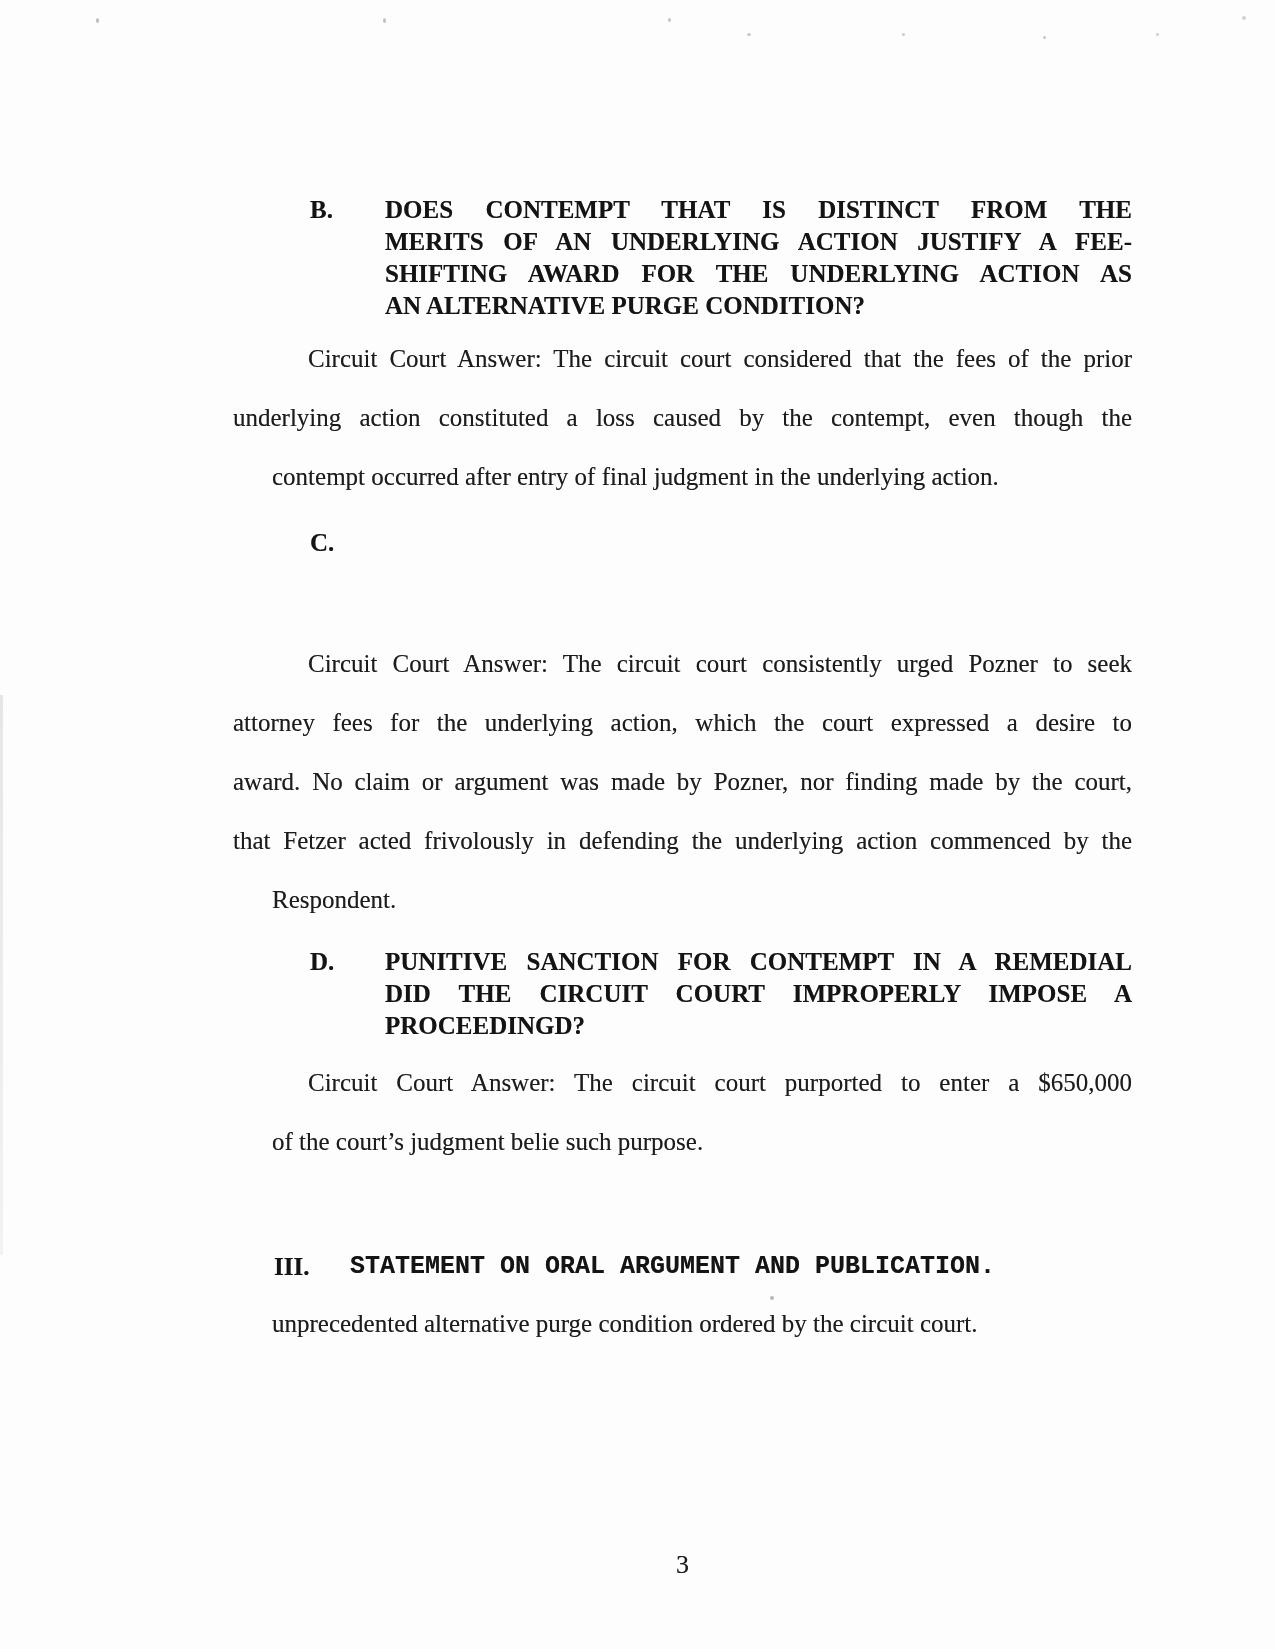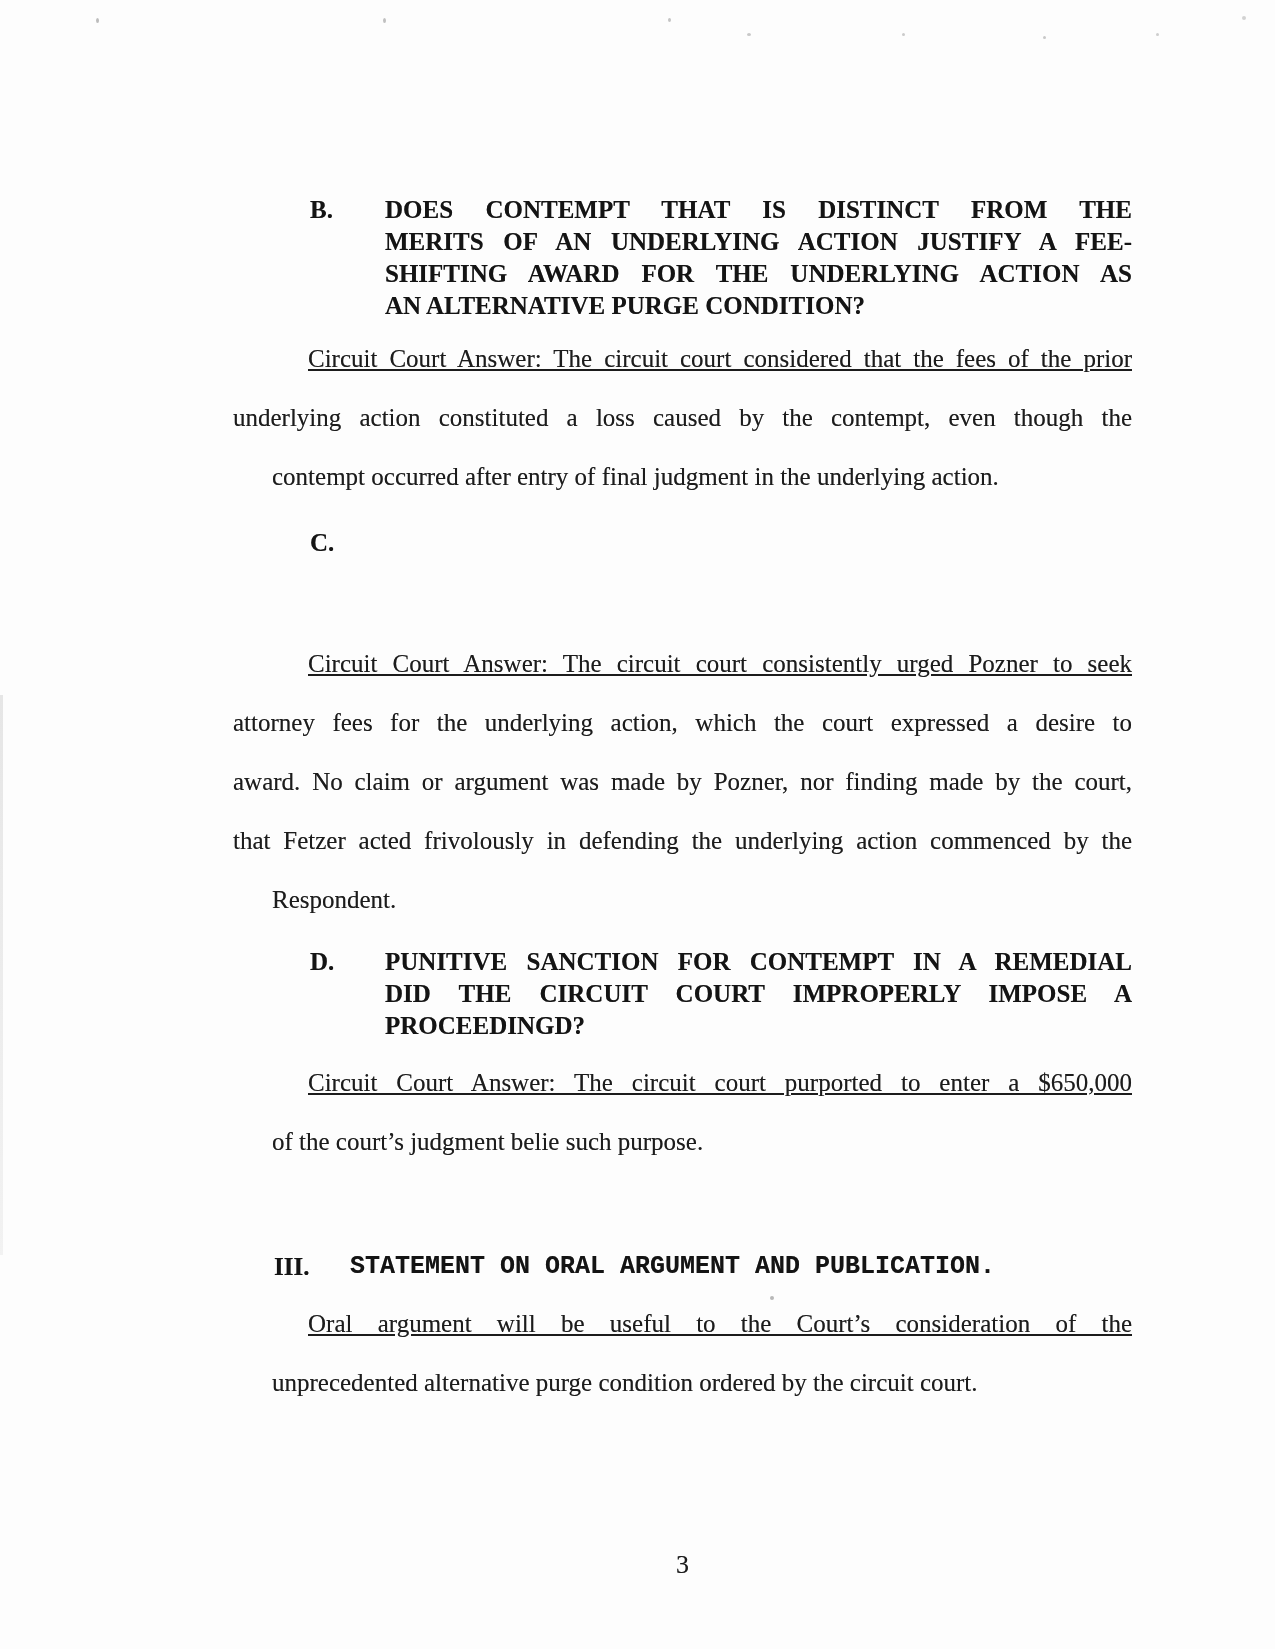"Circuit Court Answer: The circuit" .pline.first { text-decoration: underline -> none }
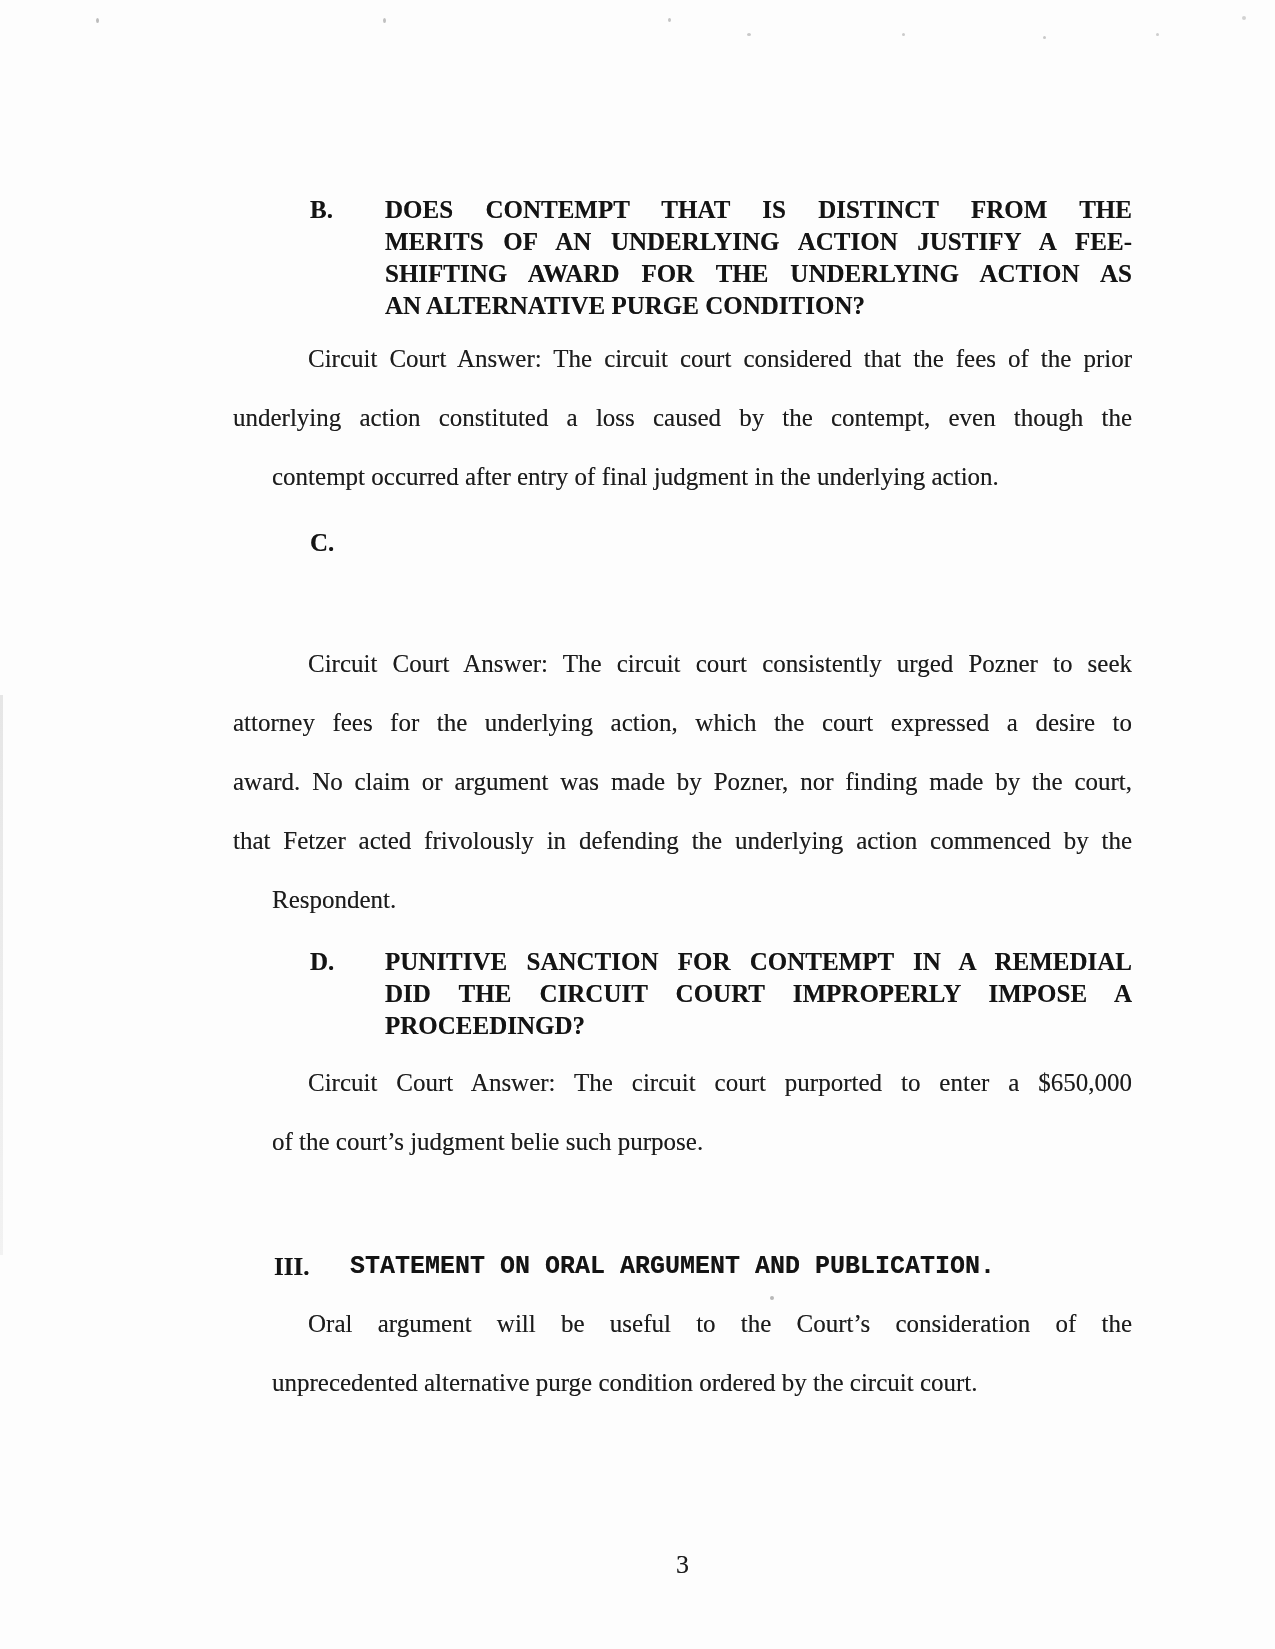"Oral argument will be useful" div.pline { html: <div>Oral argument will be useful to the Court’s consideration of the</div> -> none }
